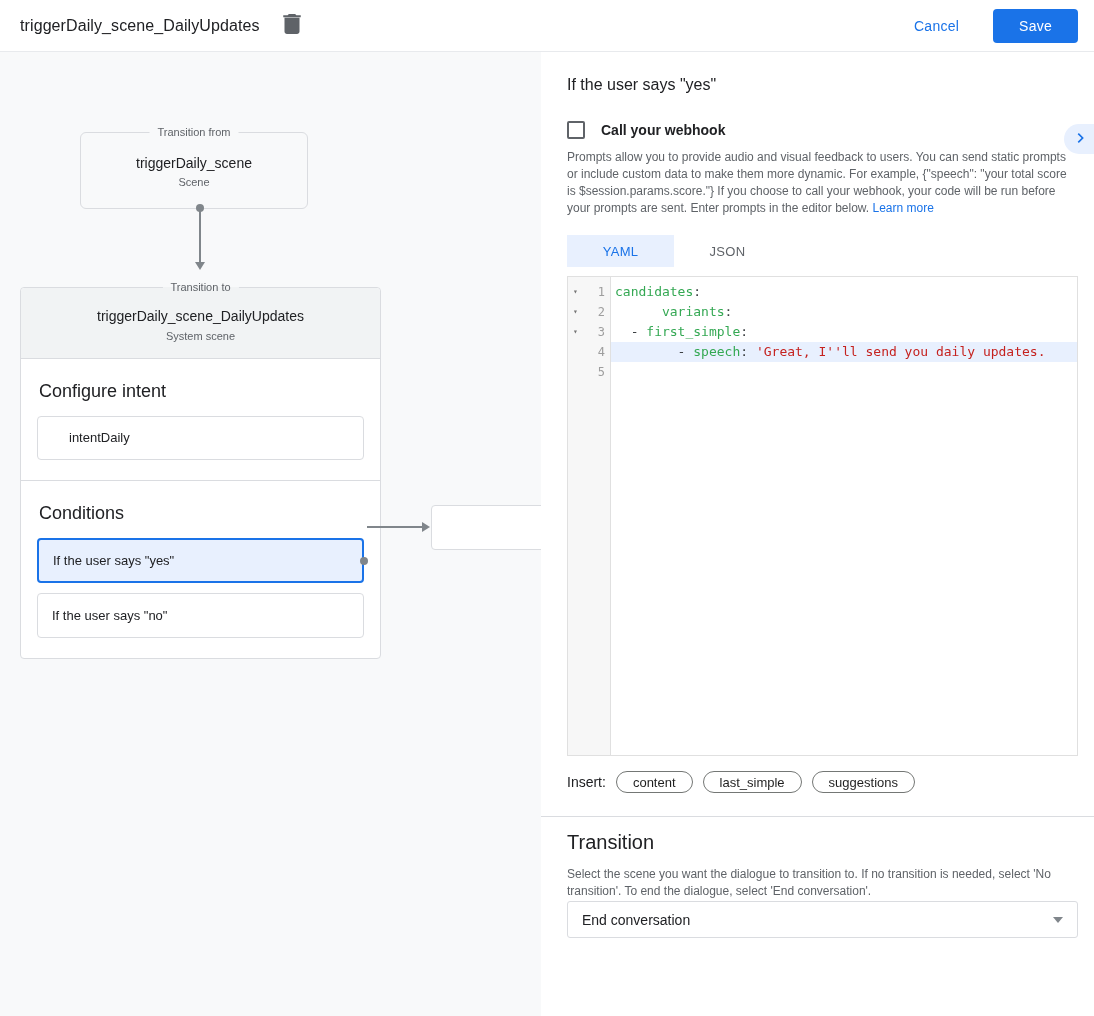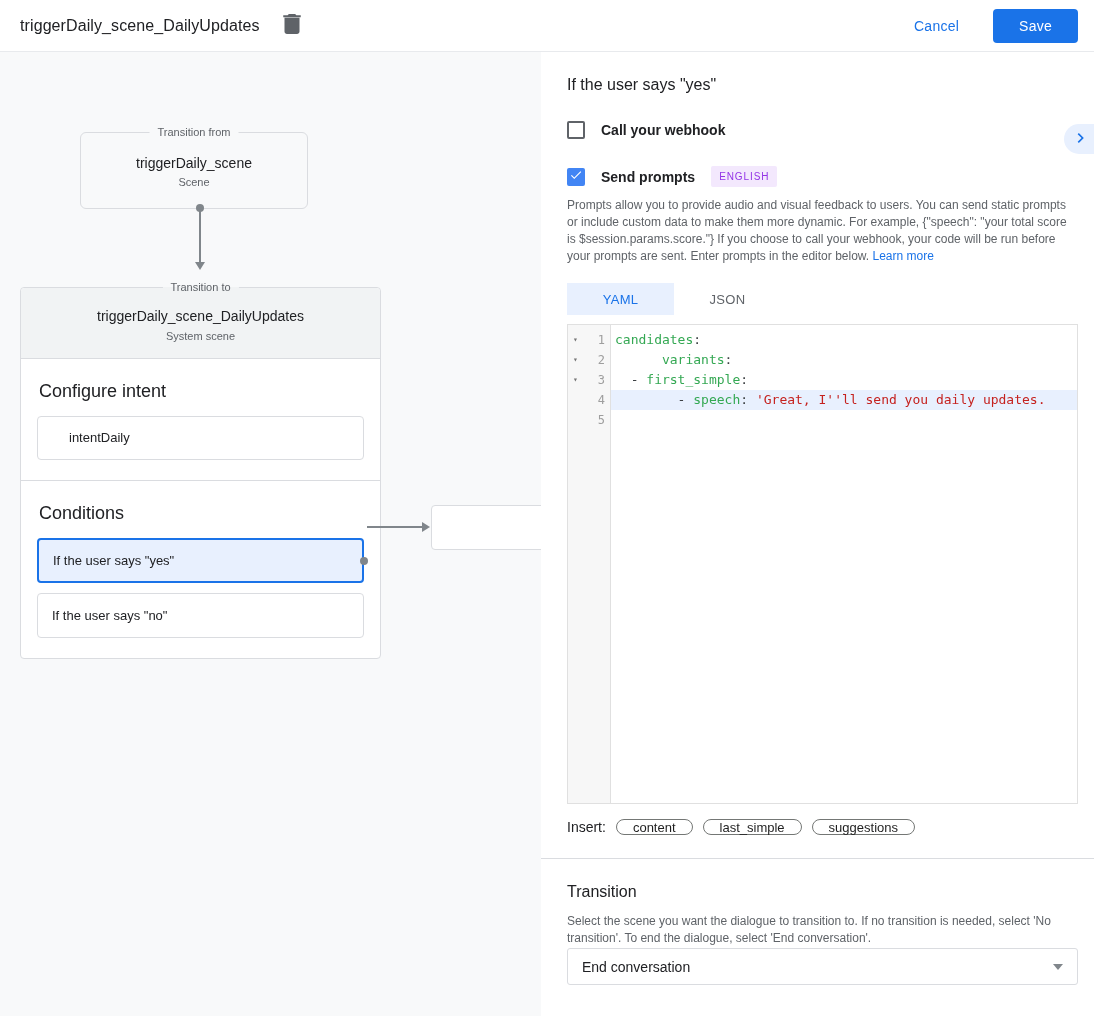"Send prompts" div.check-row { html: <div> <span> <span> <svg> <path></path> </svg> </span> </span> <span>Send prompts</span> <span>ENGLISH</span> </div> -> none }
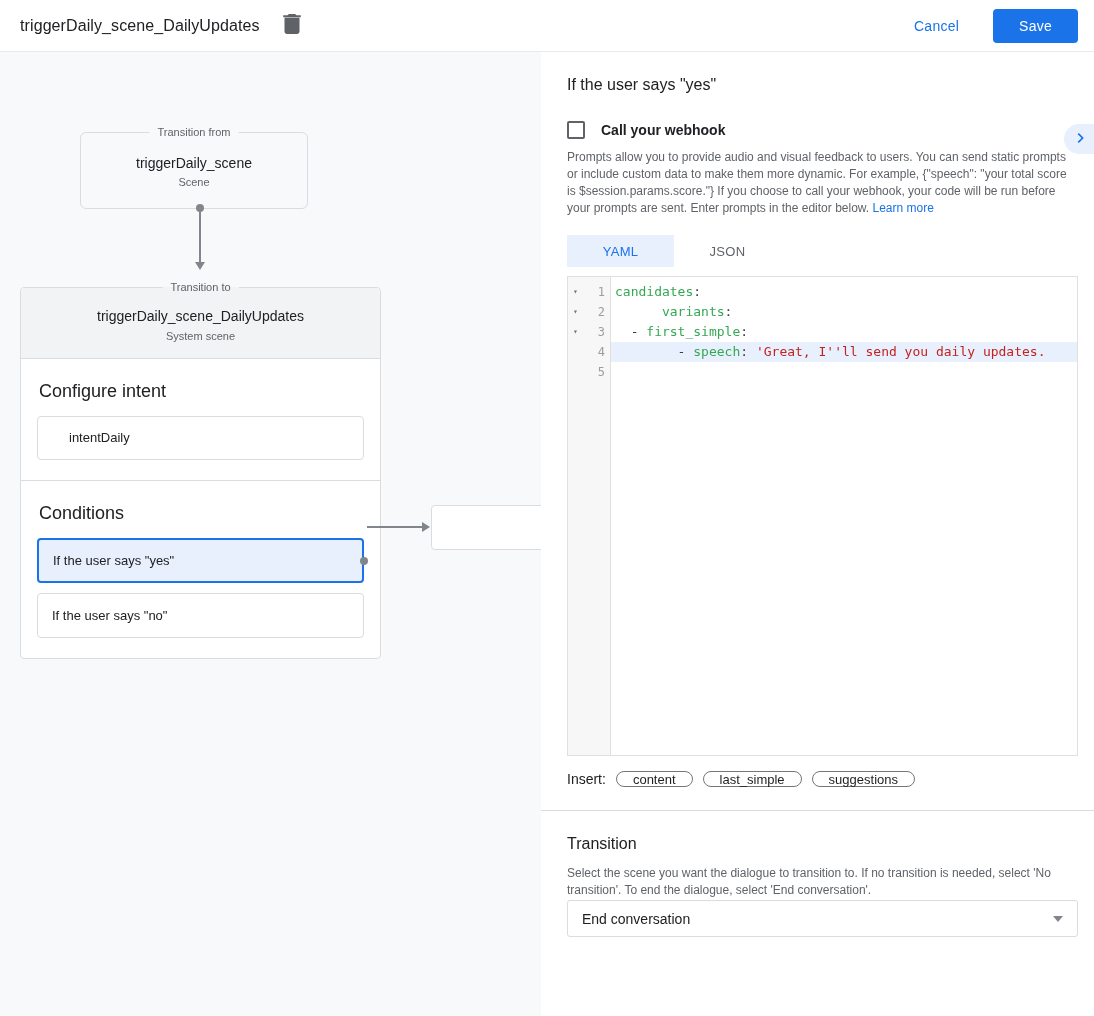"content" .chip { height: 16px -> 22px }
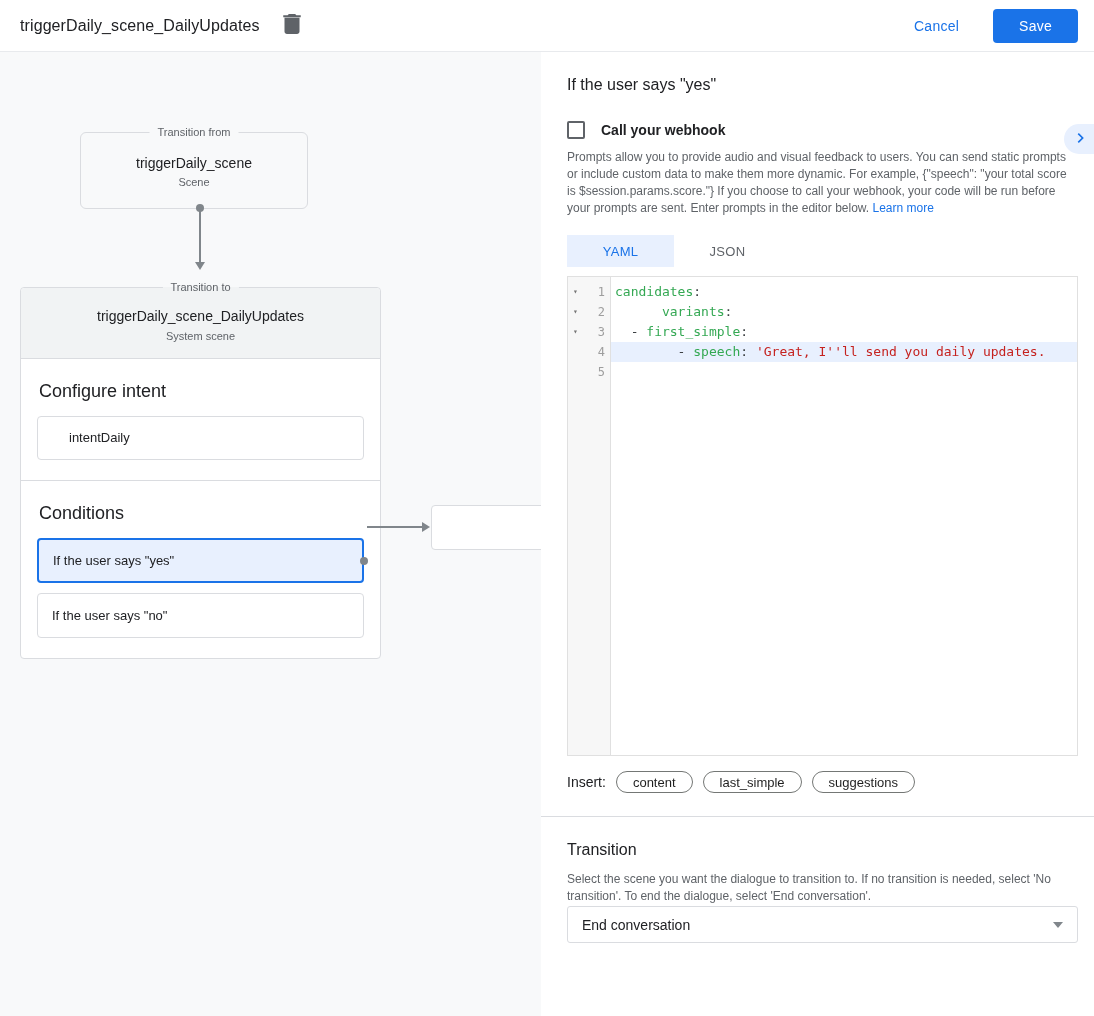"Transition" .transition-heading { font-size: 16px -> 20px; margin-top: 24px -> 14px }
